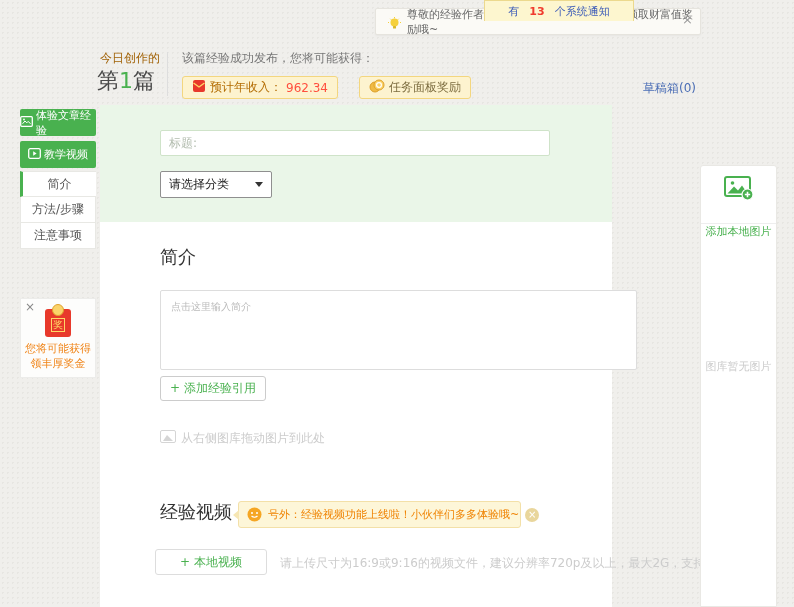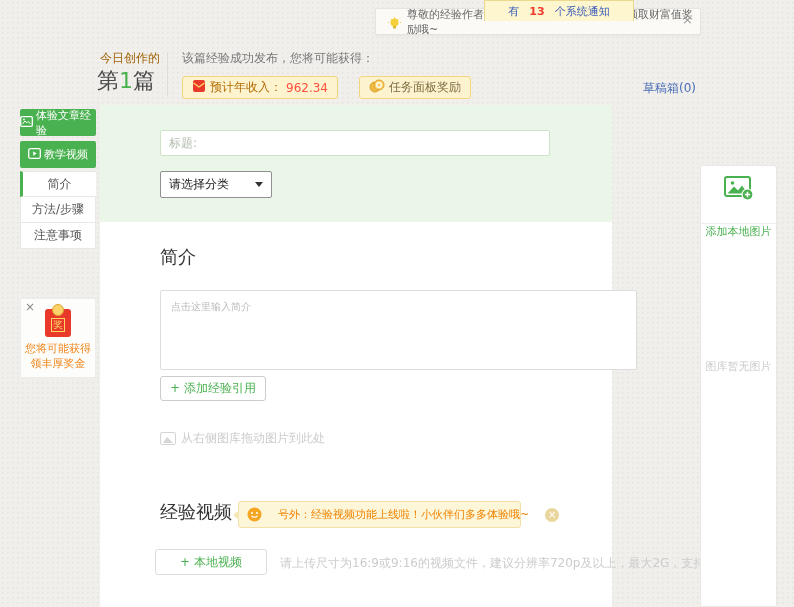"从右侧图库拖动图片到此处" .drag-hint { align-items: center -> flex-start }
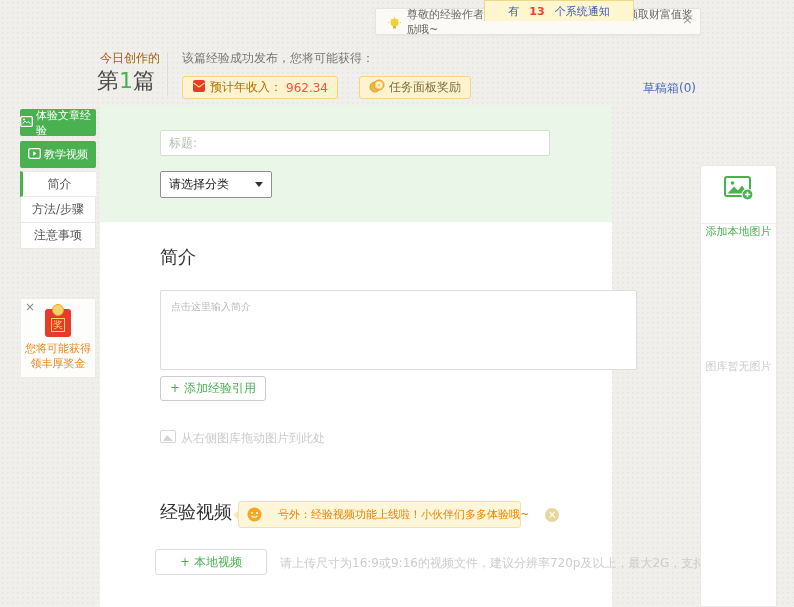"号外：经验视频功能上线啦！小伙伴们多多体验哦~" .bubble { gap: 16px -> 6px }
